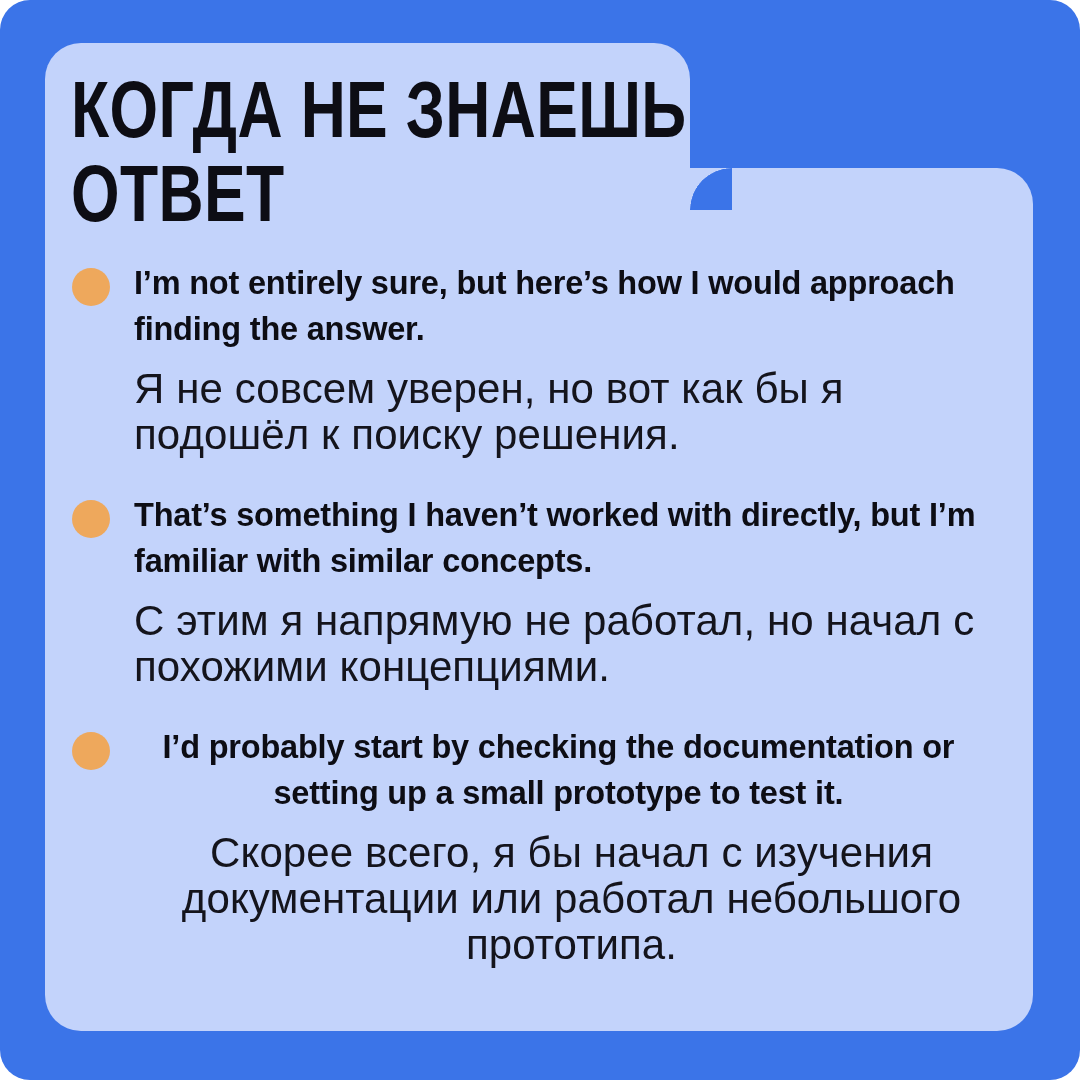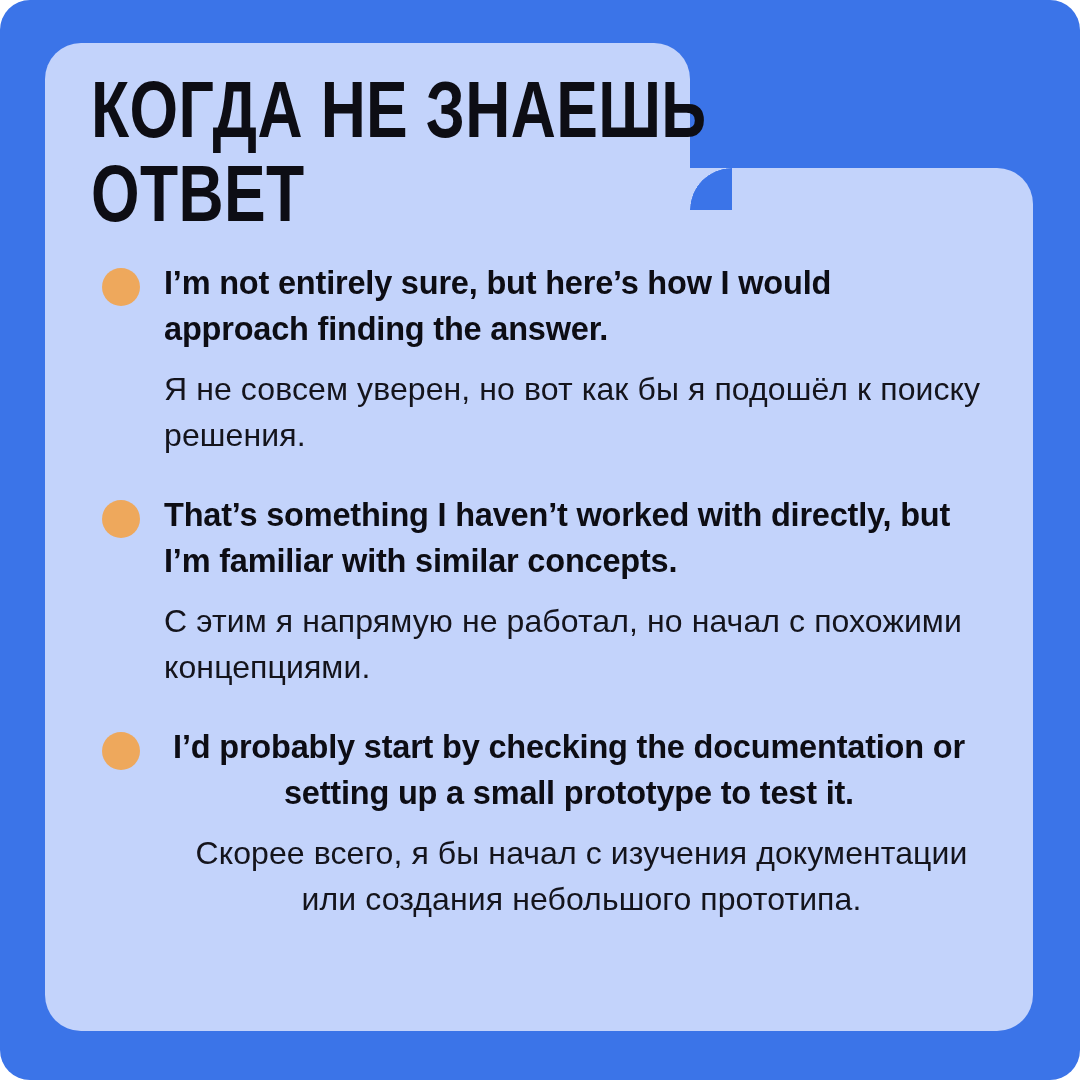"КОГДА НЕ ЗНАЕШЬ" .card-content { padding: 0 24px 0 46px -> 0 24px 0 26px }
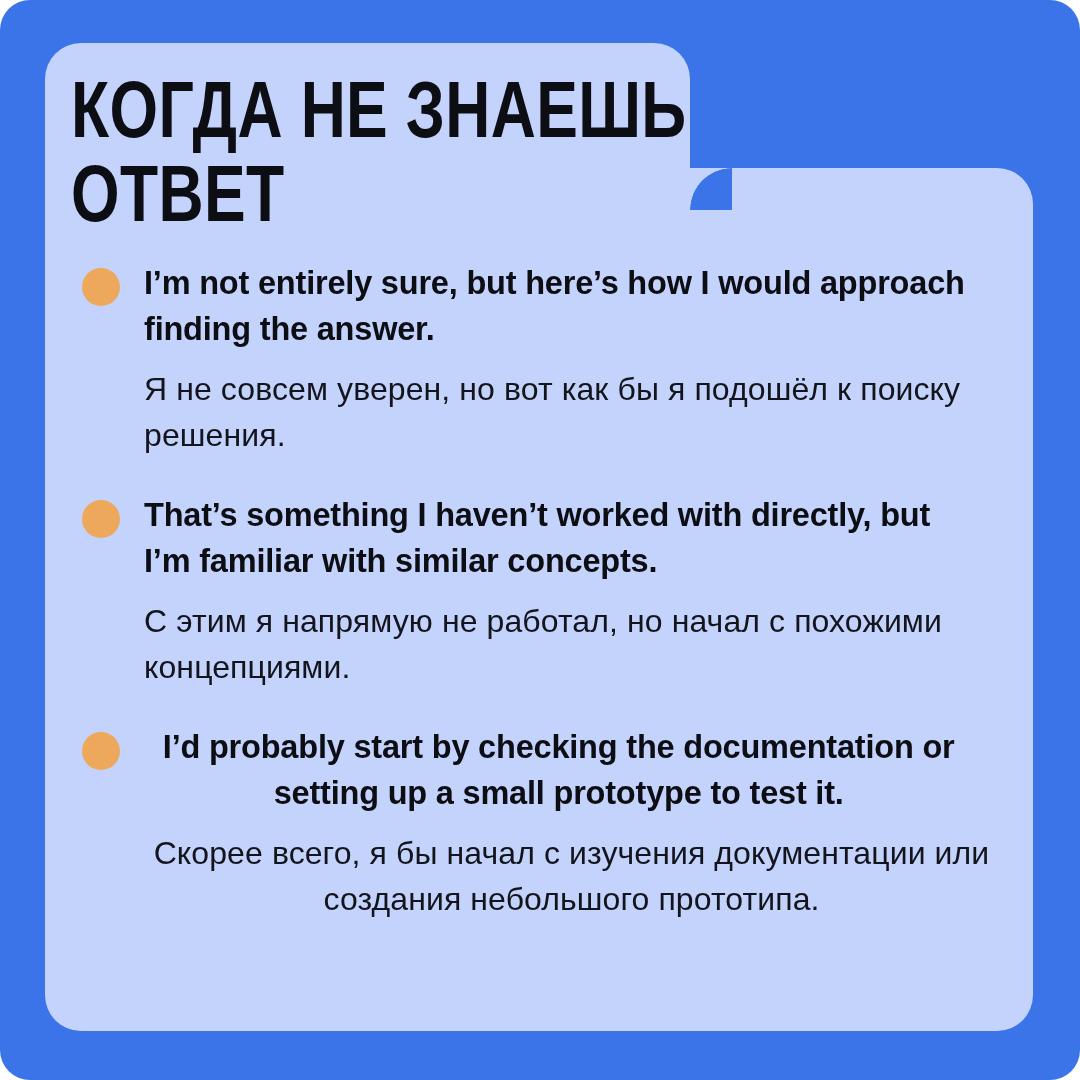"I’m not entirely sure, but" #bullet-list { margin: 10px -> 0 }
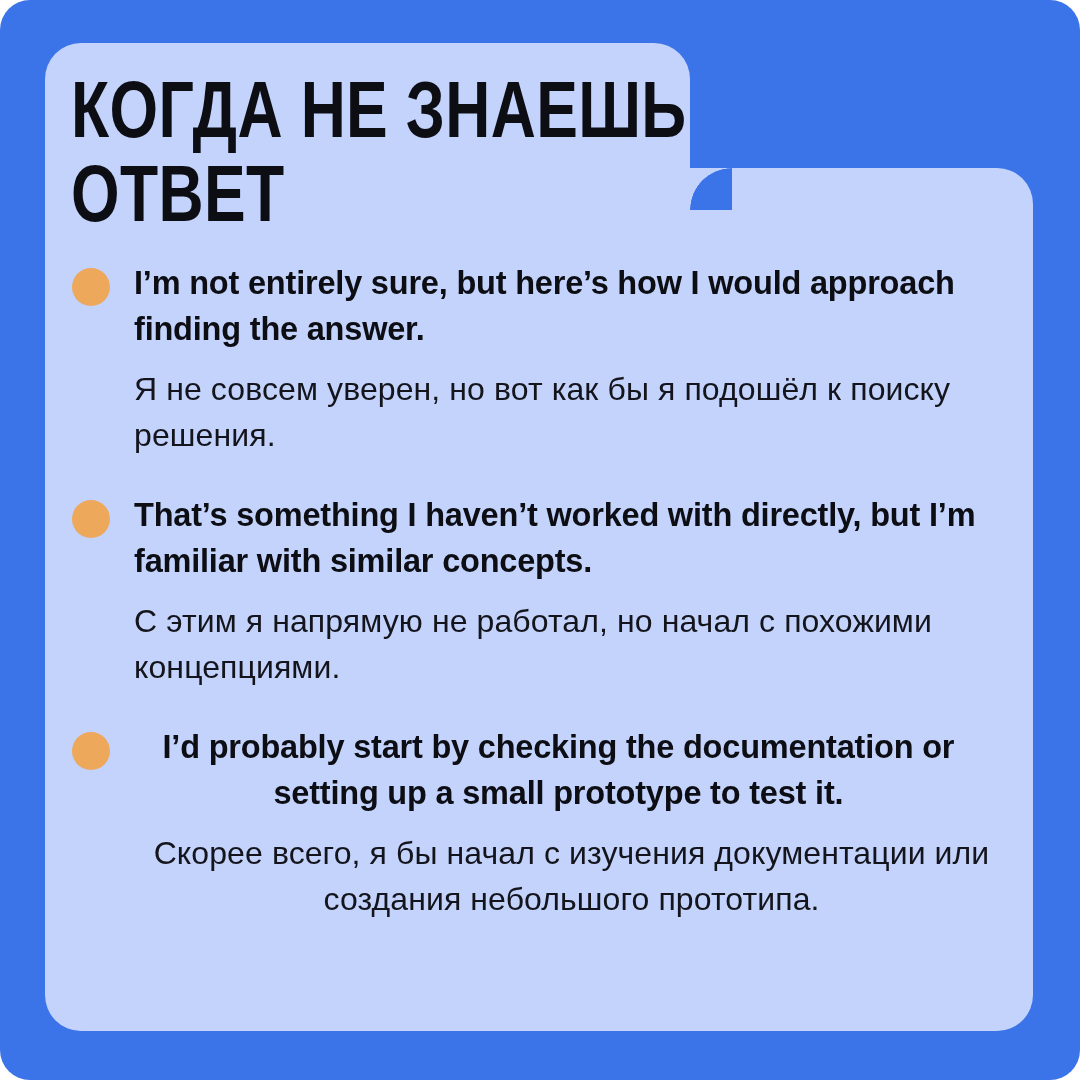"Я не совсем уверен, но" .bullet-ru { font-size: 32px -> 42px }
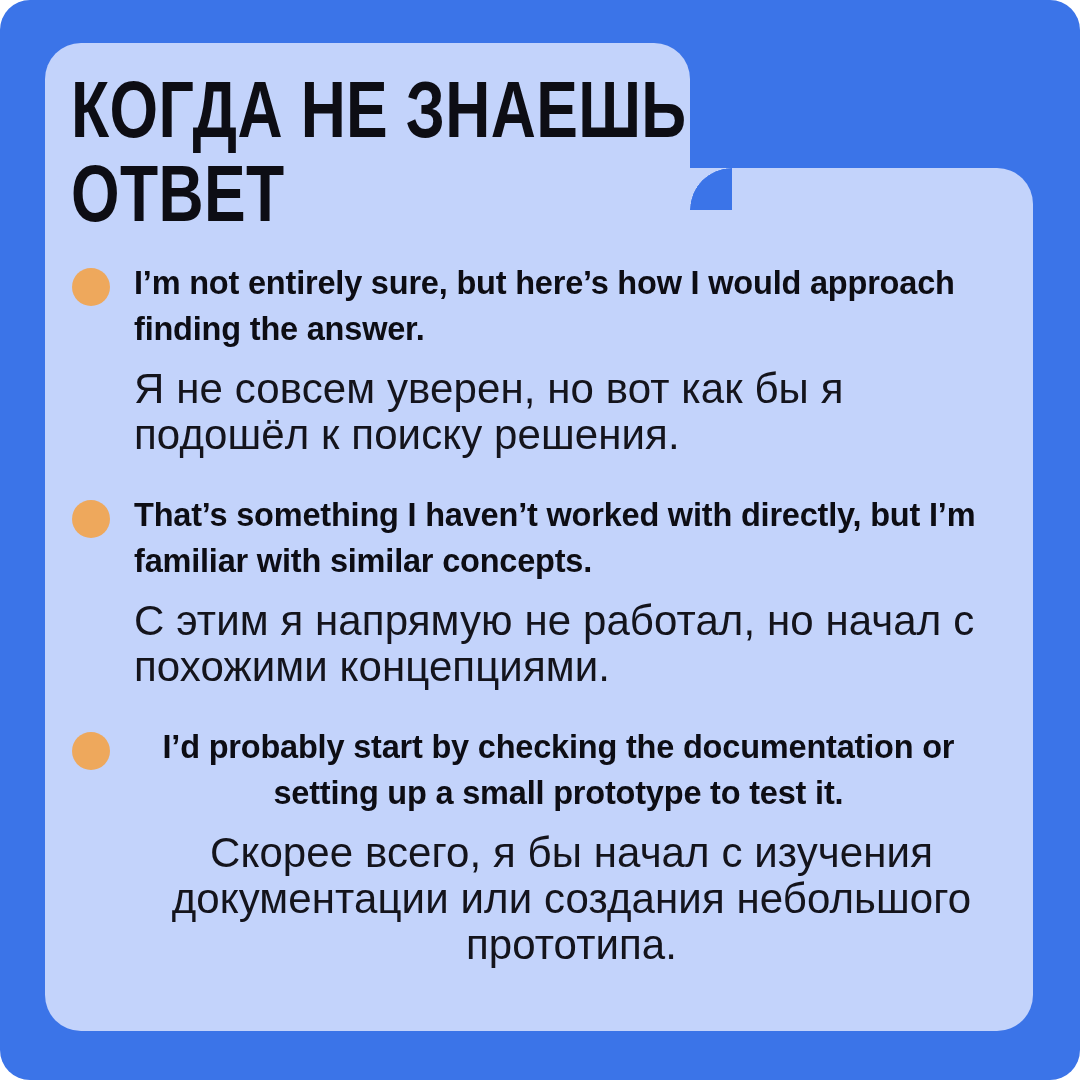"Скорее всего, я бы начал" p.bullet-ru { text: создания -> работал }
